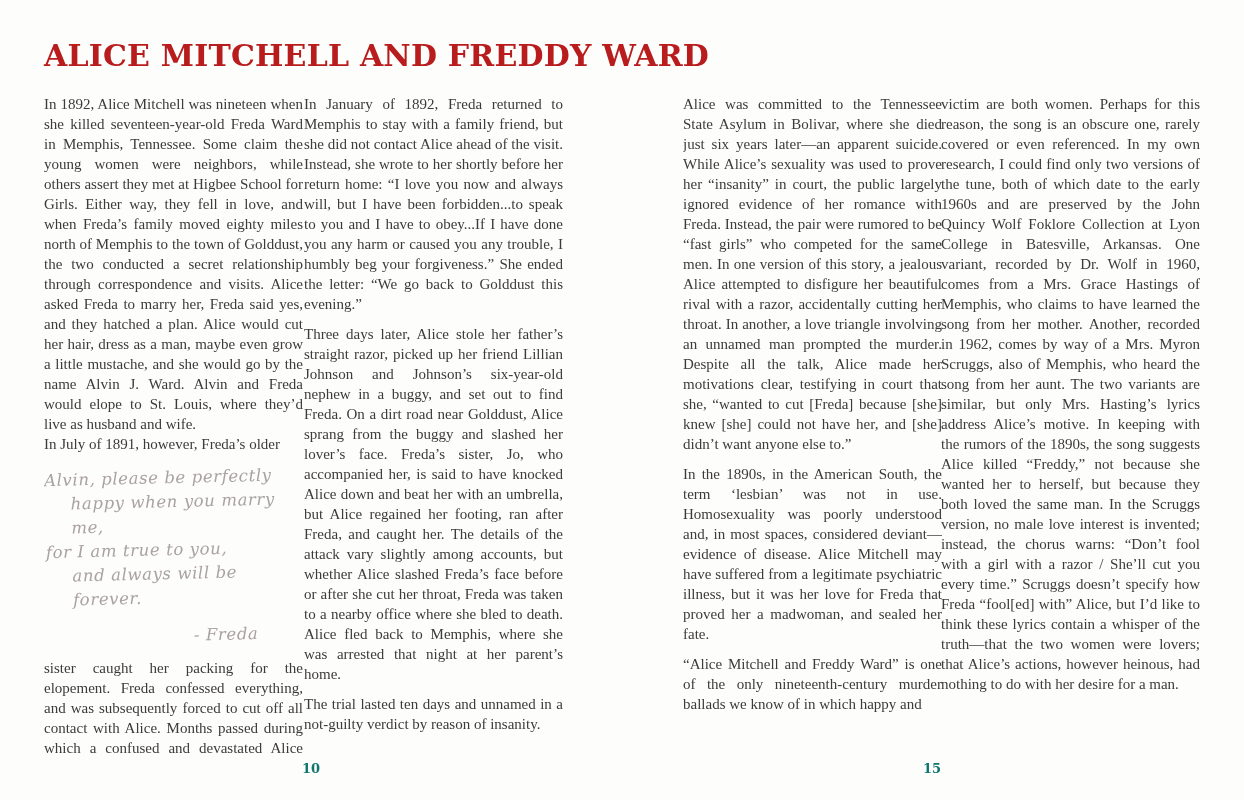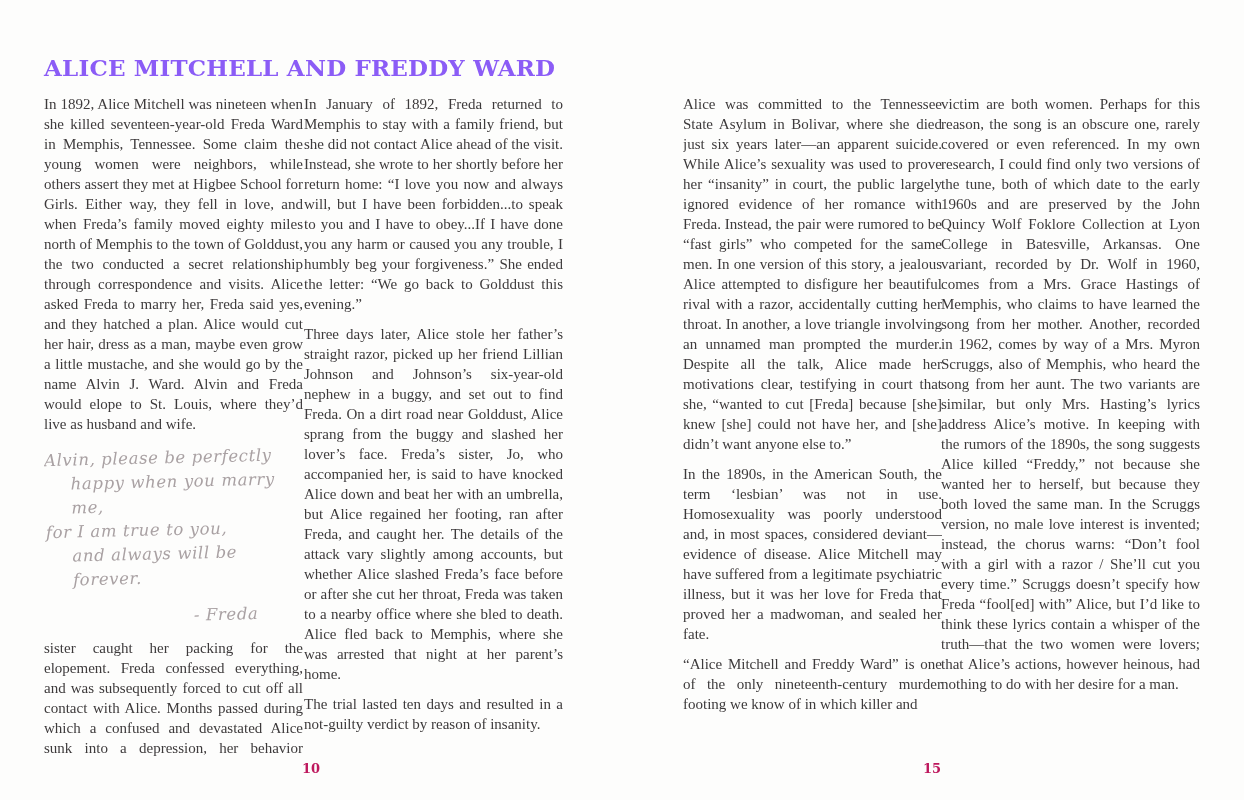"ALICE MITCHELL AND FREDDY WARD" .page-title { color: #8b5cf6 -> #b91c1c; font-size: 23px -> 30px; margin-top: 16px -> none }
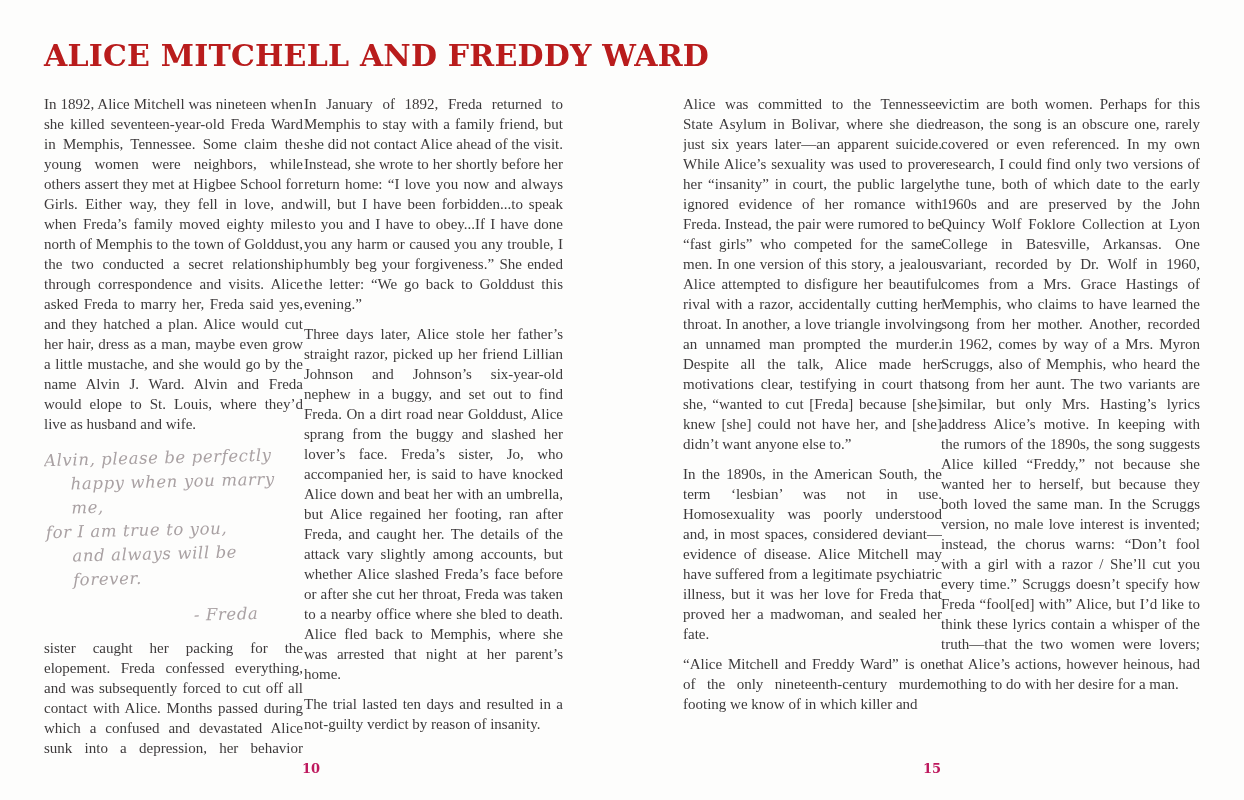"In July of 1891, however," p.para { html: none -> <p>In July of 1891, however, Freda’s older</p> }
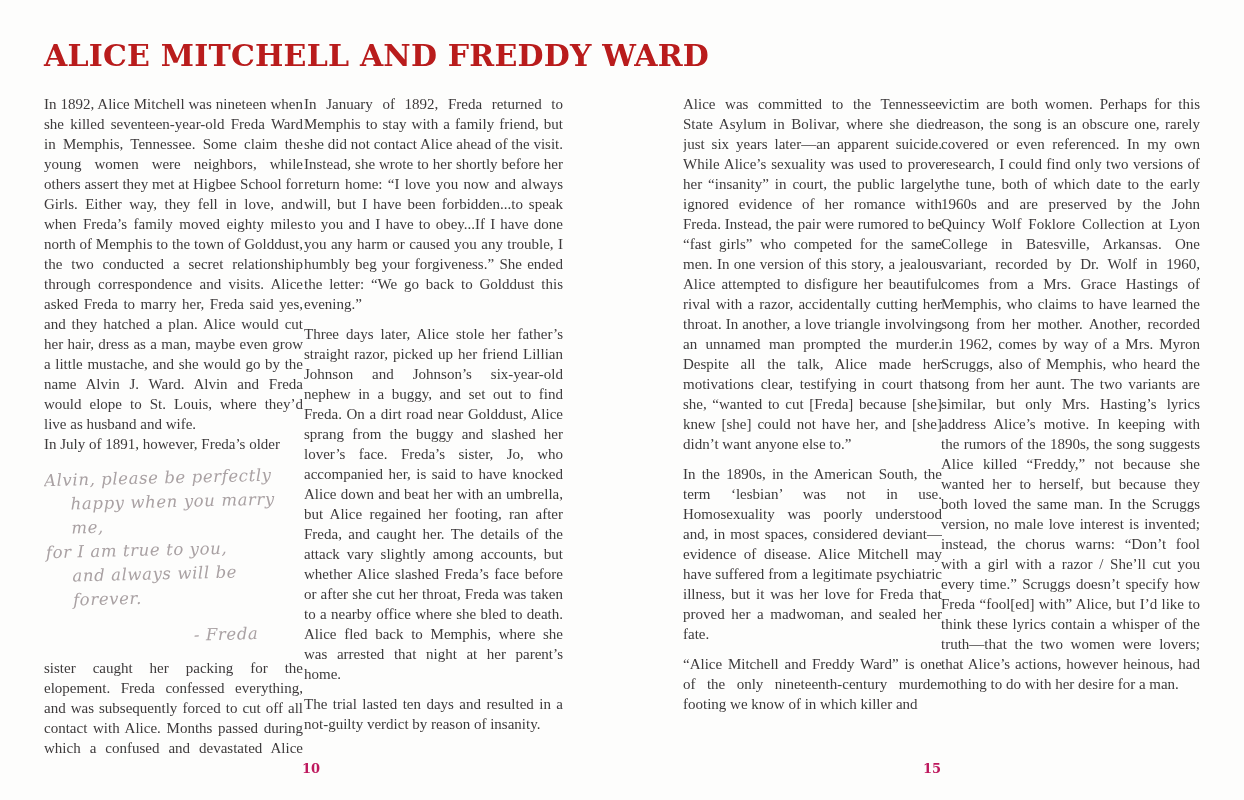"“Alice Mitchell and Freddy Ward”" p.para { text: footing we know of in which killer -> ballads we know of in which happy }
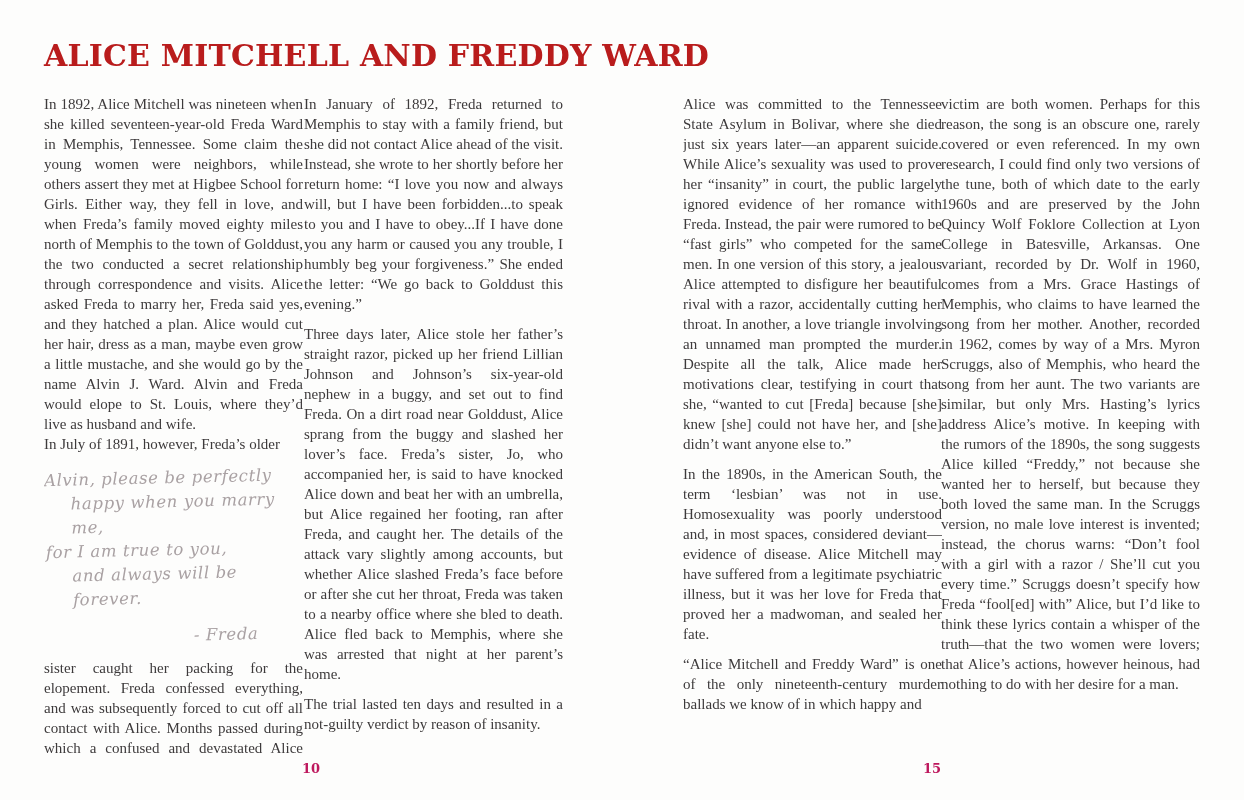"The trial lasted ten days" p.para { text: resulted -> unnamed }
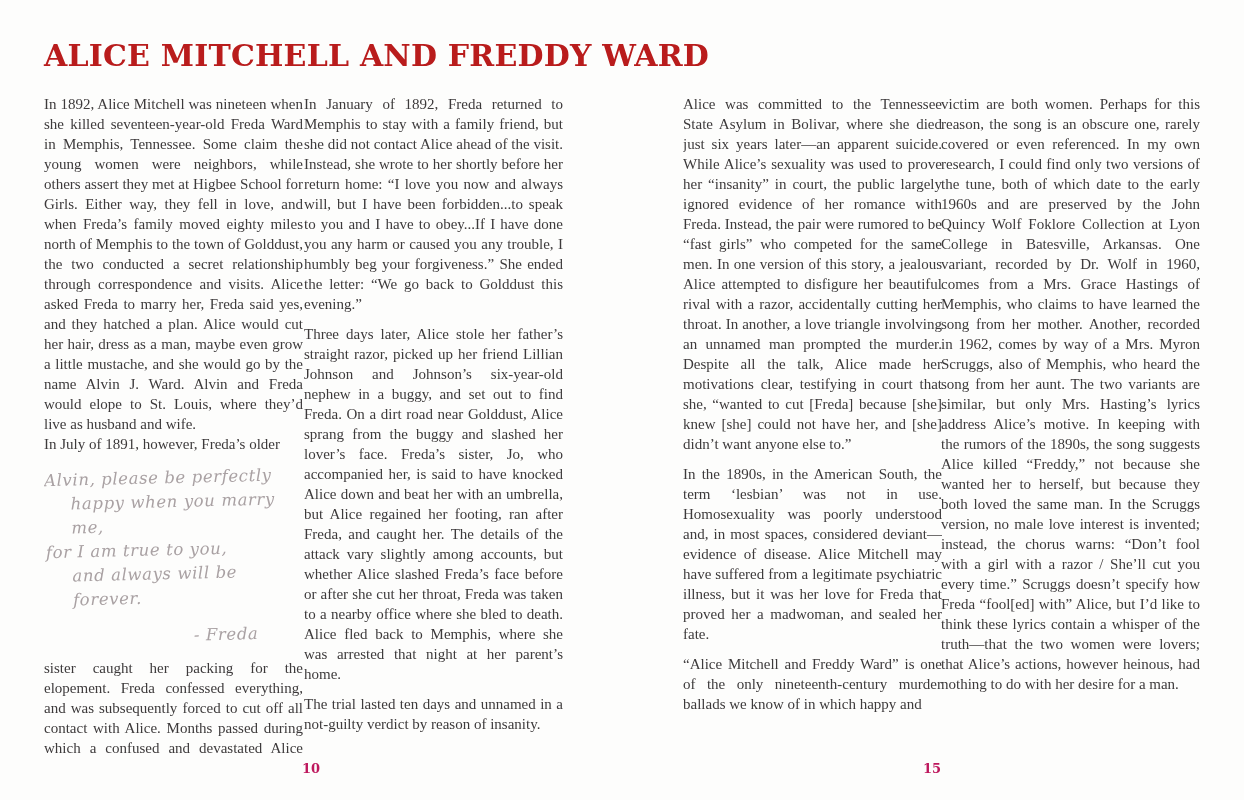"10" .page-number { color: #be185d -> #0f766e }
